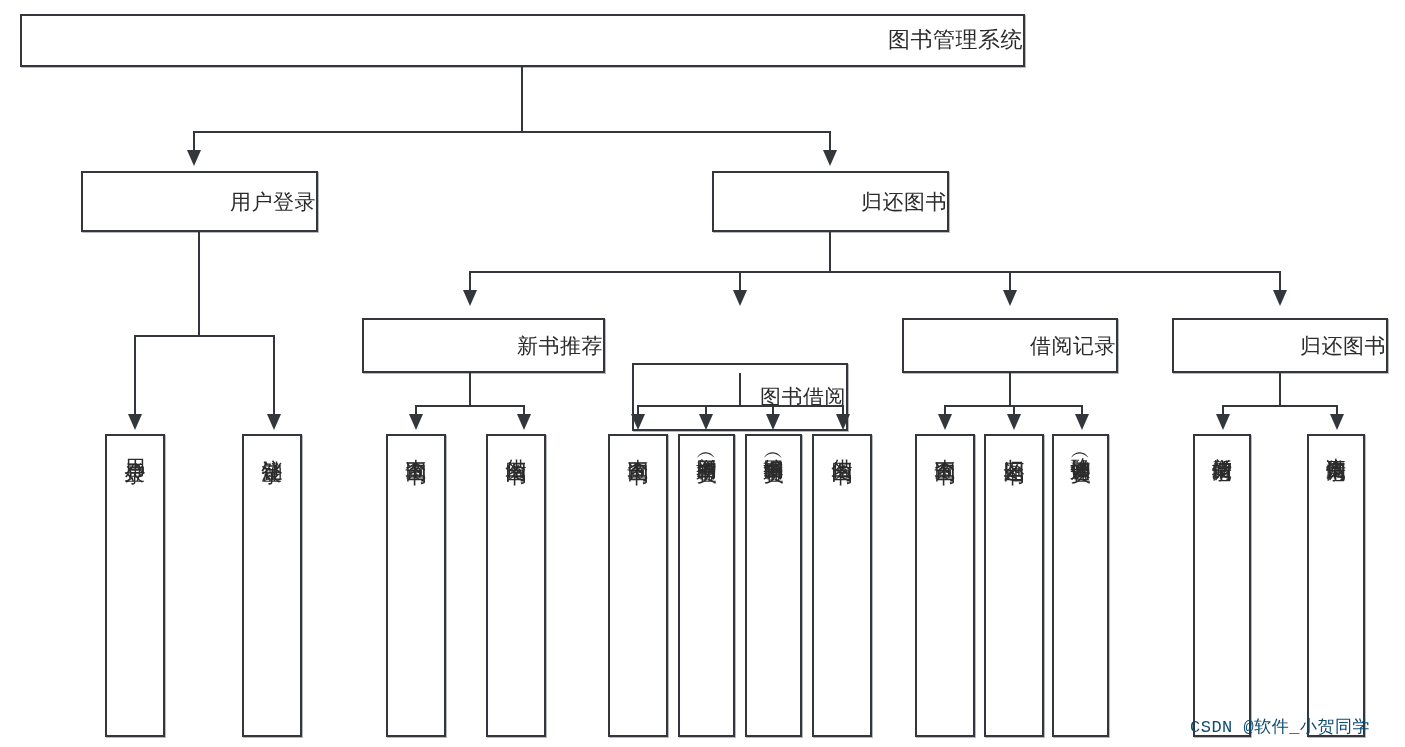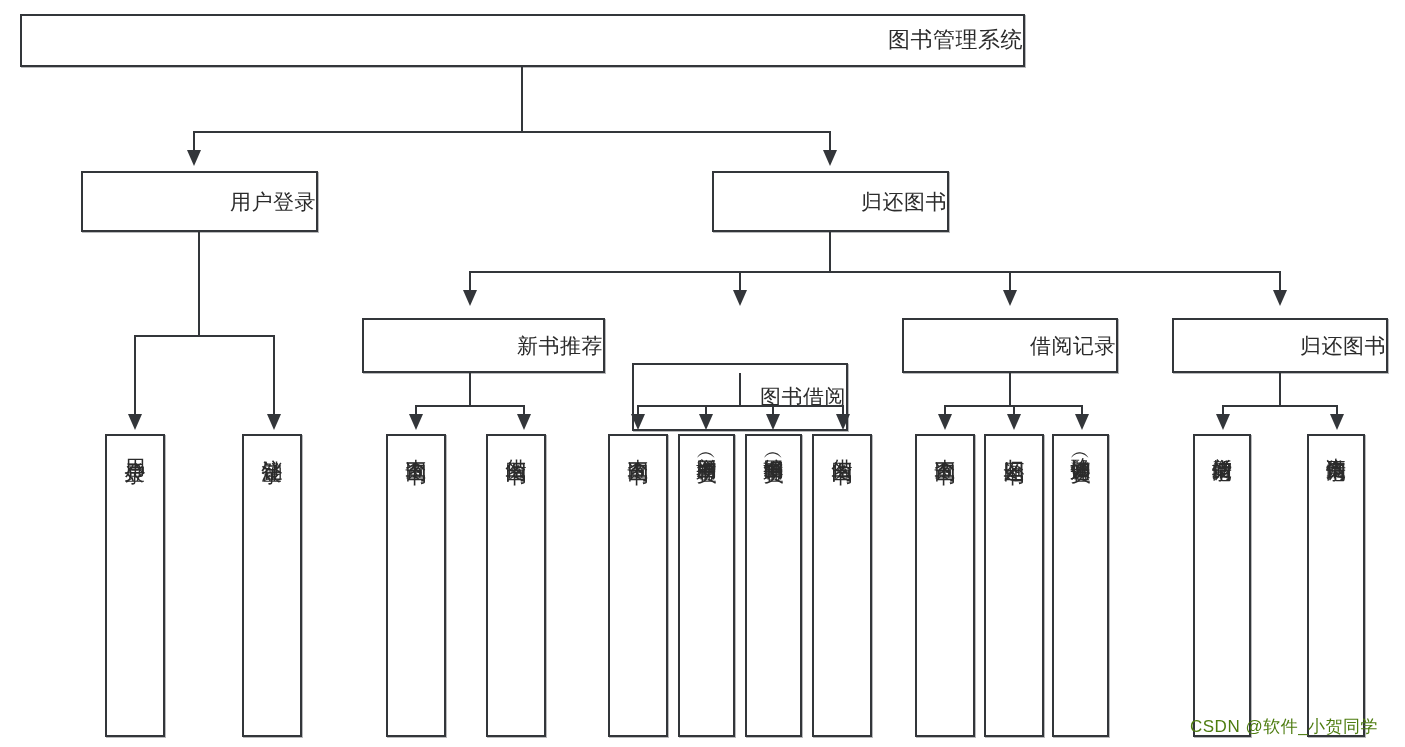"CSDN @软件_小贺同学" .watermark { color: #4d7c0f -> #0c4a6e; font-family: none -> Liberation Mono, monospace }
